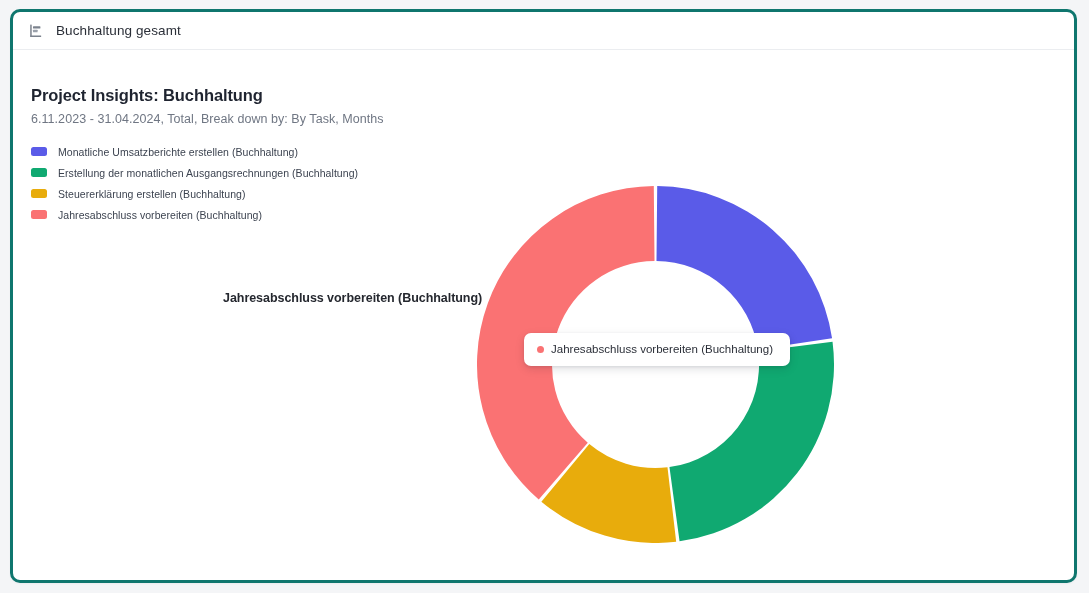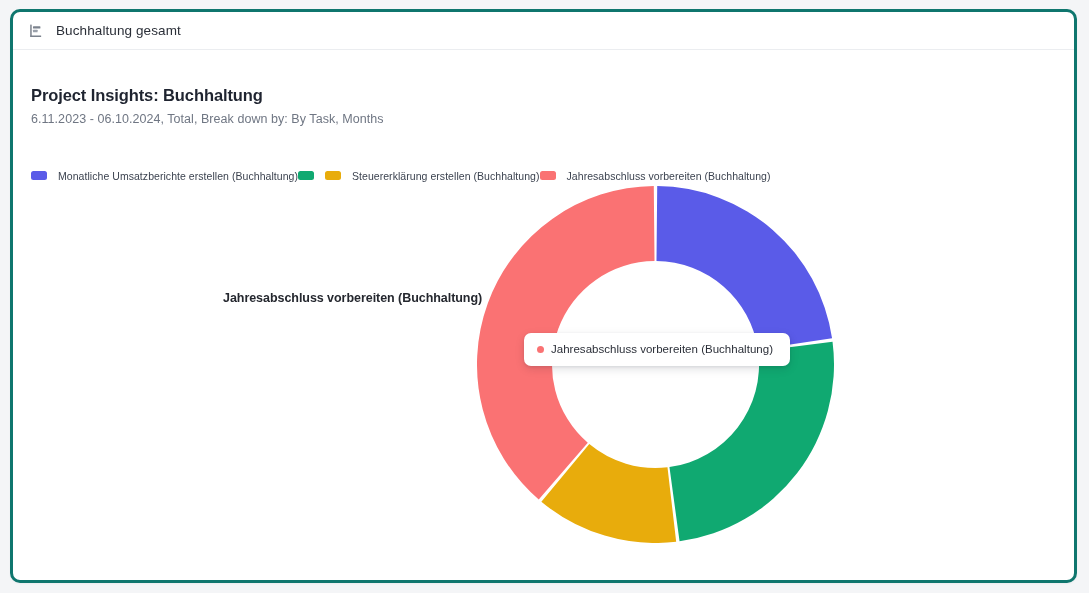"6.11.2023 - 06.10.2024, Total, Break" div.report-subtitle { text: 06.10.2024 -> 31.04.2024 }
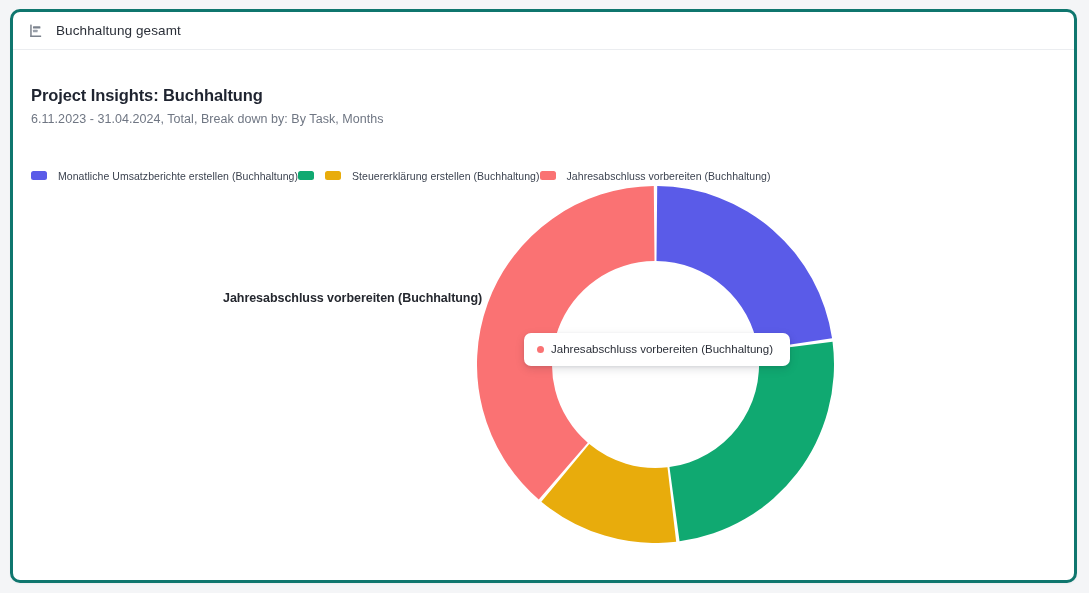"Monatliche Umsatzberichte erstellen" .legend { flex-direction: row -> column; margin-top: 24px -> none }
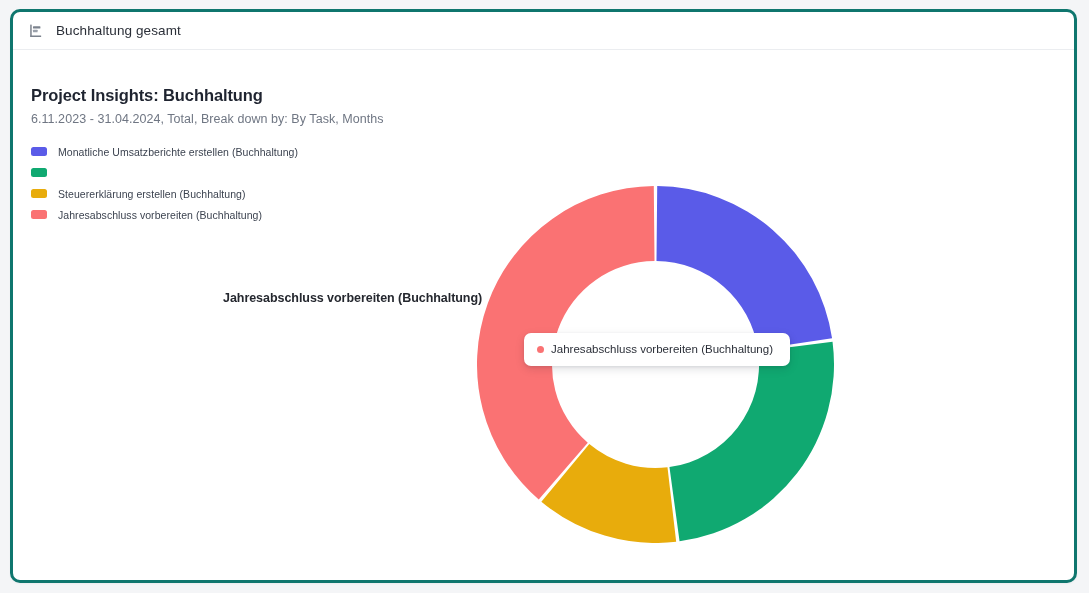"Erstellung der monatlichen" span.legend-label { html: none -> <span>Erstellung der monatlichen Ausgangsrechnungen (Buchhaltung)</span> }
